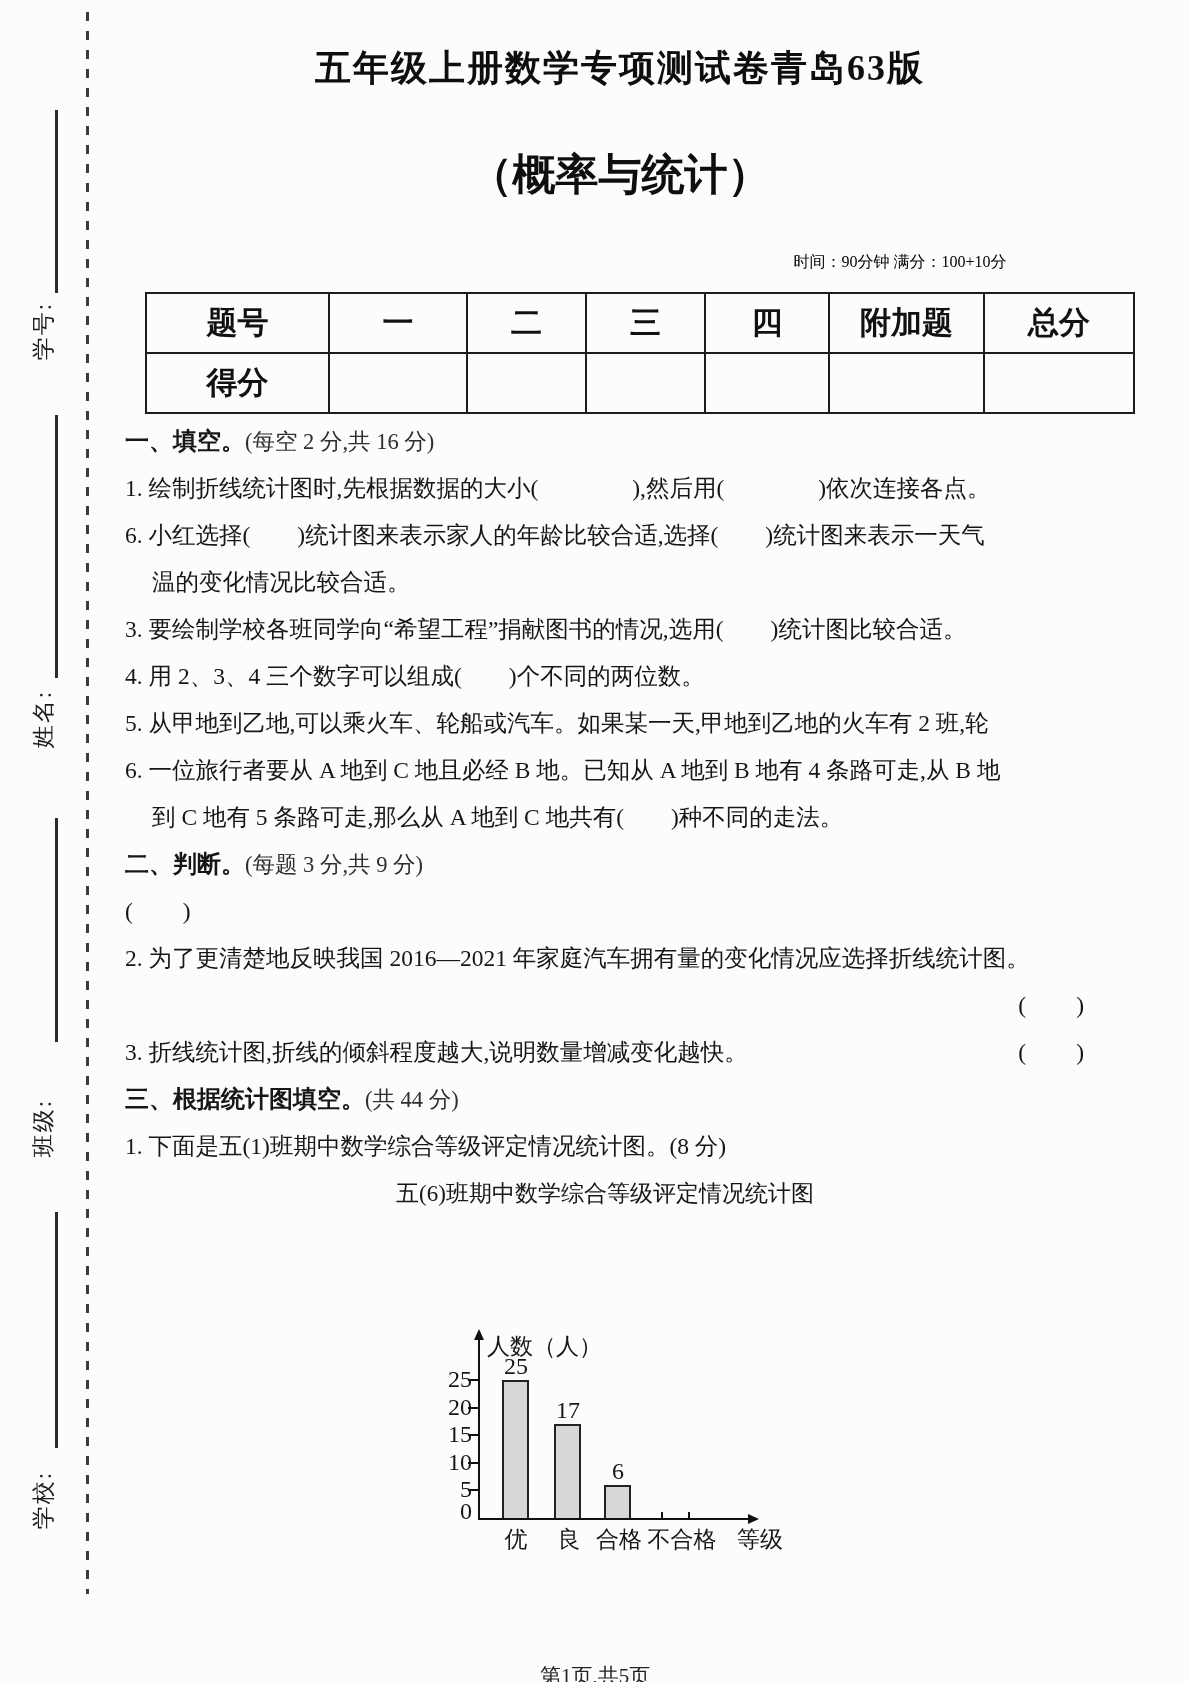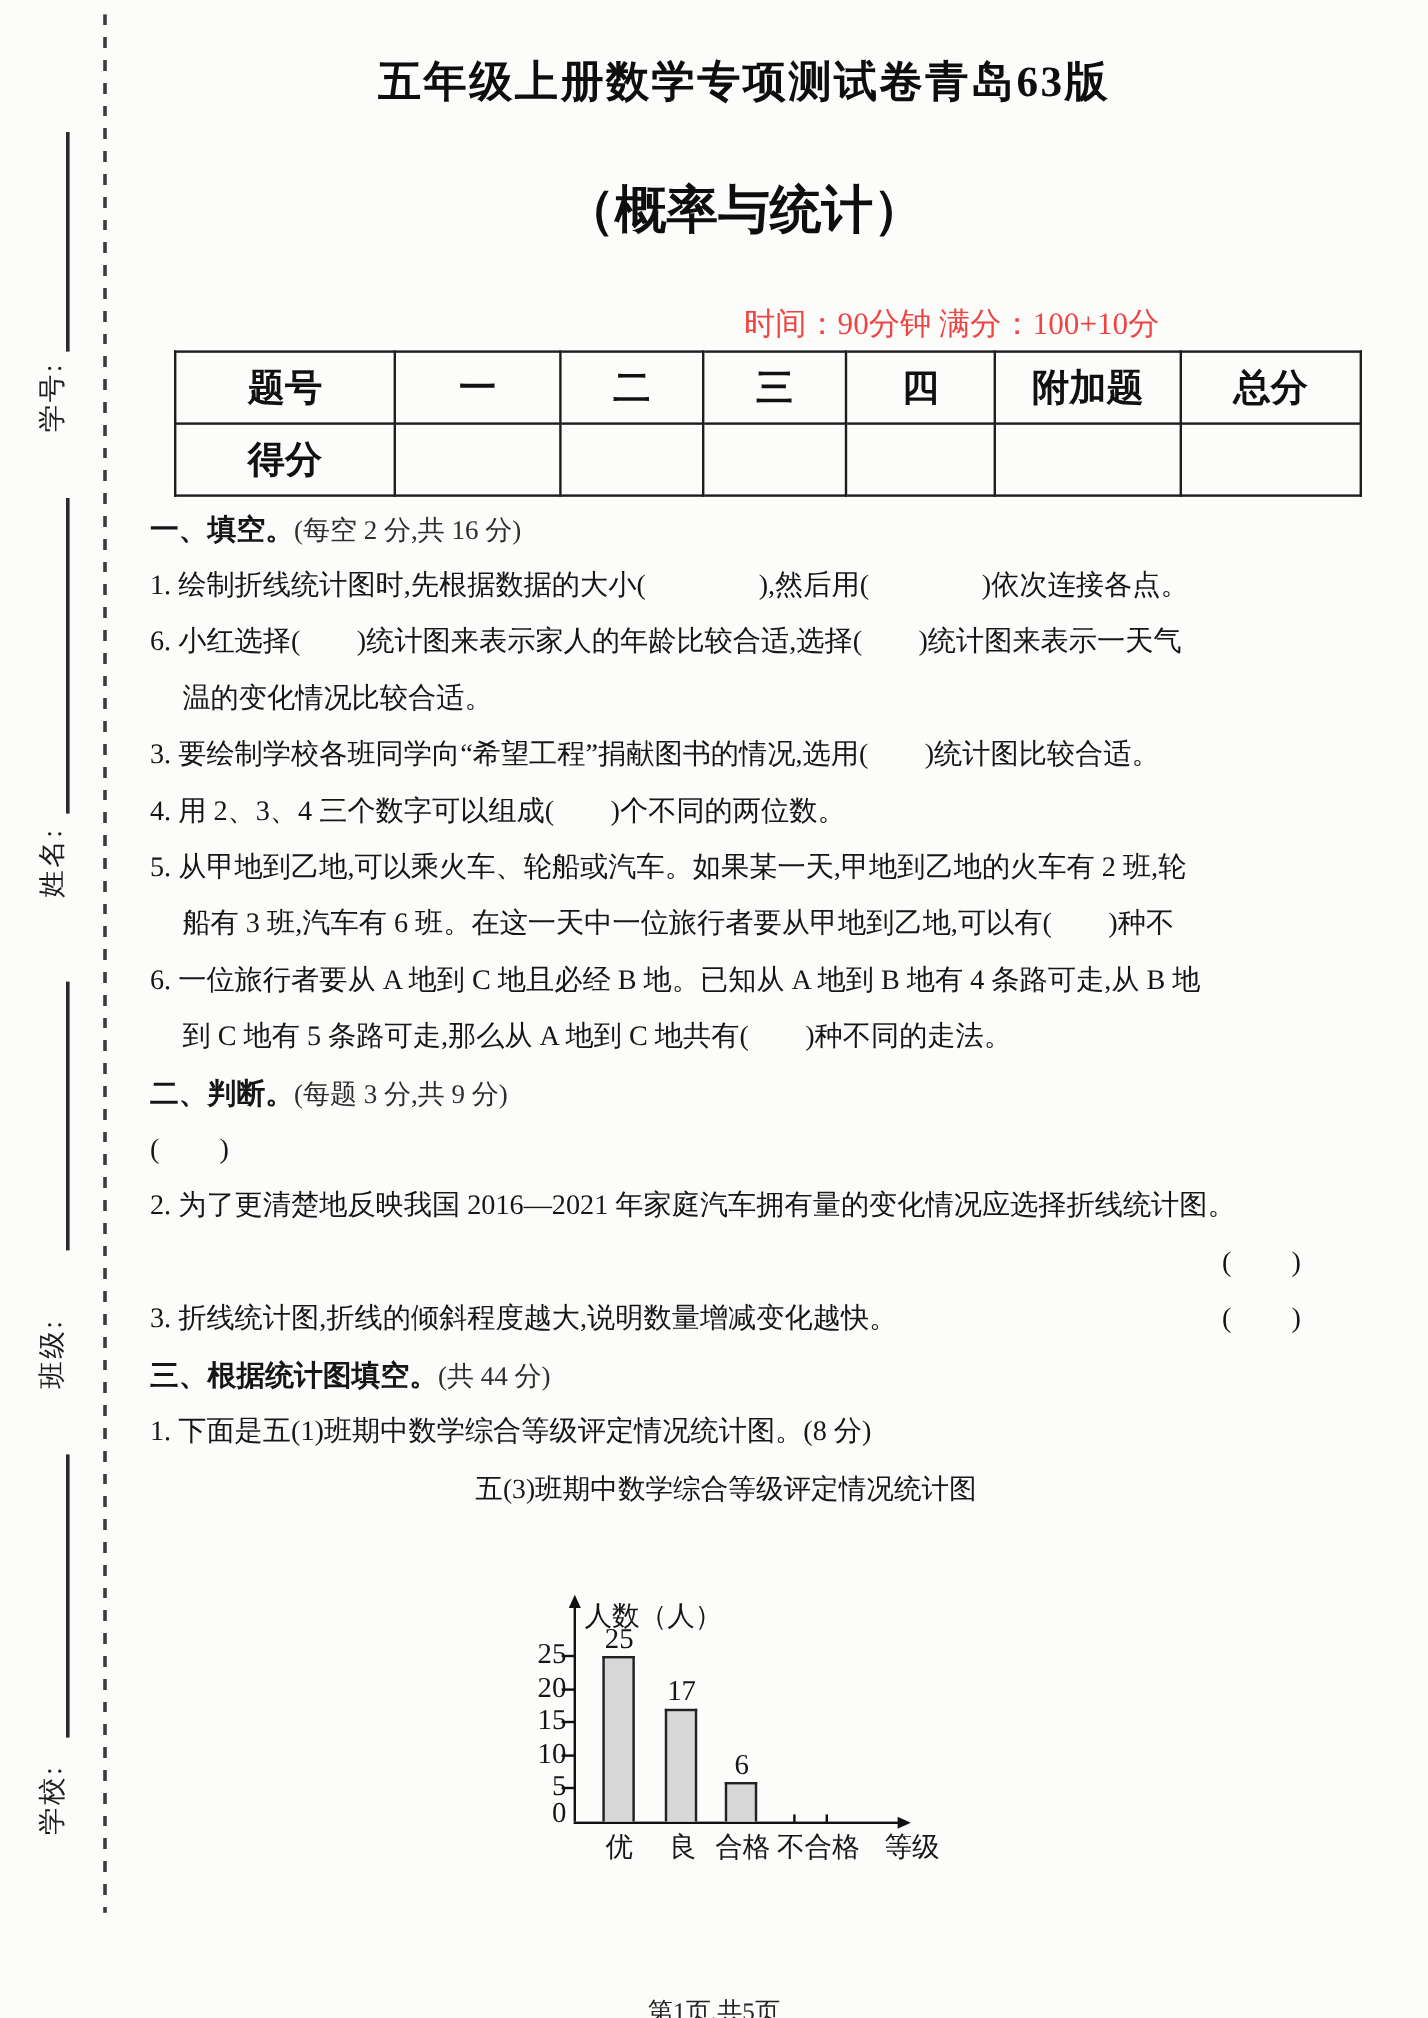"时间：90分钟 满分：100+10分" .meta { color: #ef4444 -> #000000; font-size: 26px -> 16px; text-align: left -> center }
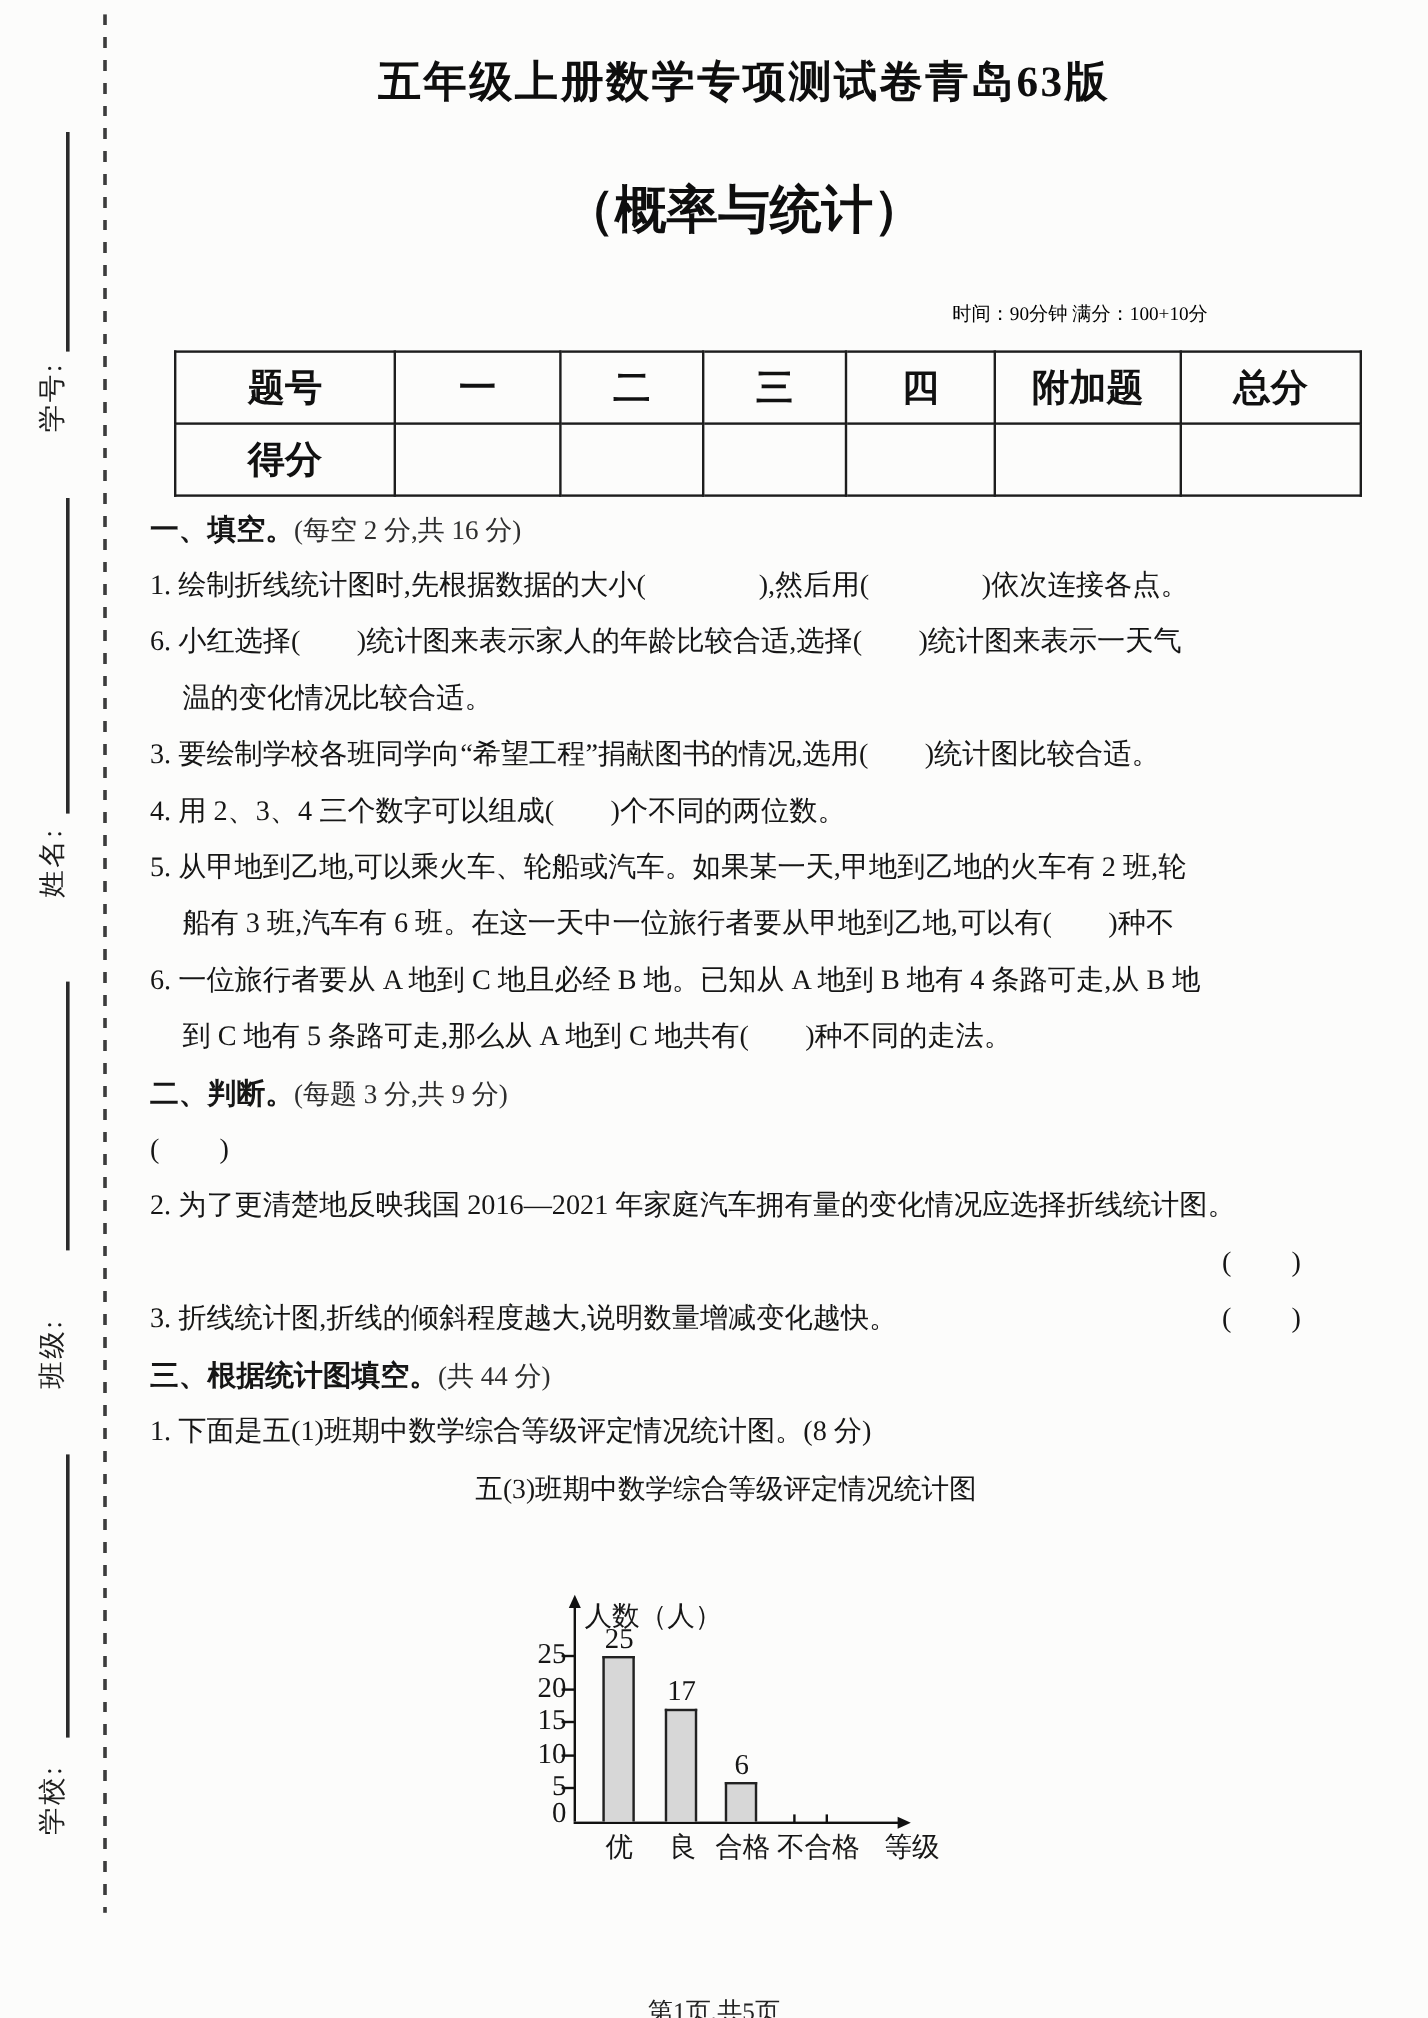"船有 3 班,汽车有 6 班。在这一天中一位旅行者要从甲地到乙地,可以有(" div.ln { html: <div>船有 3 班,汽车有 6 班。在这一天中一位旅行者要从甲地到乙地,可以有( )种不</div> -> none }
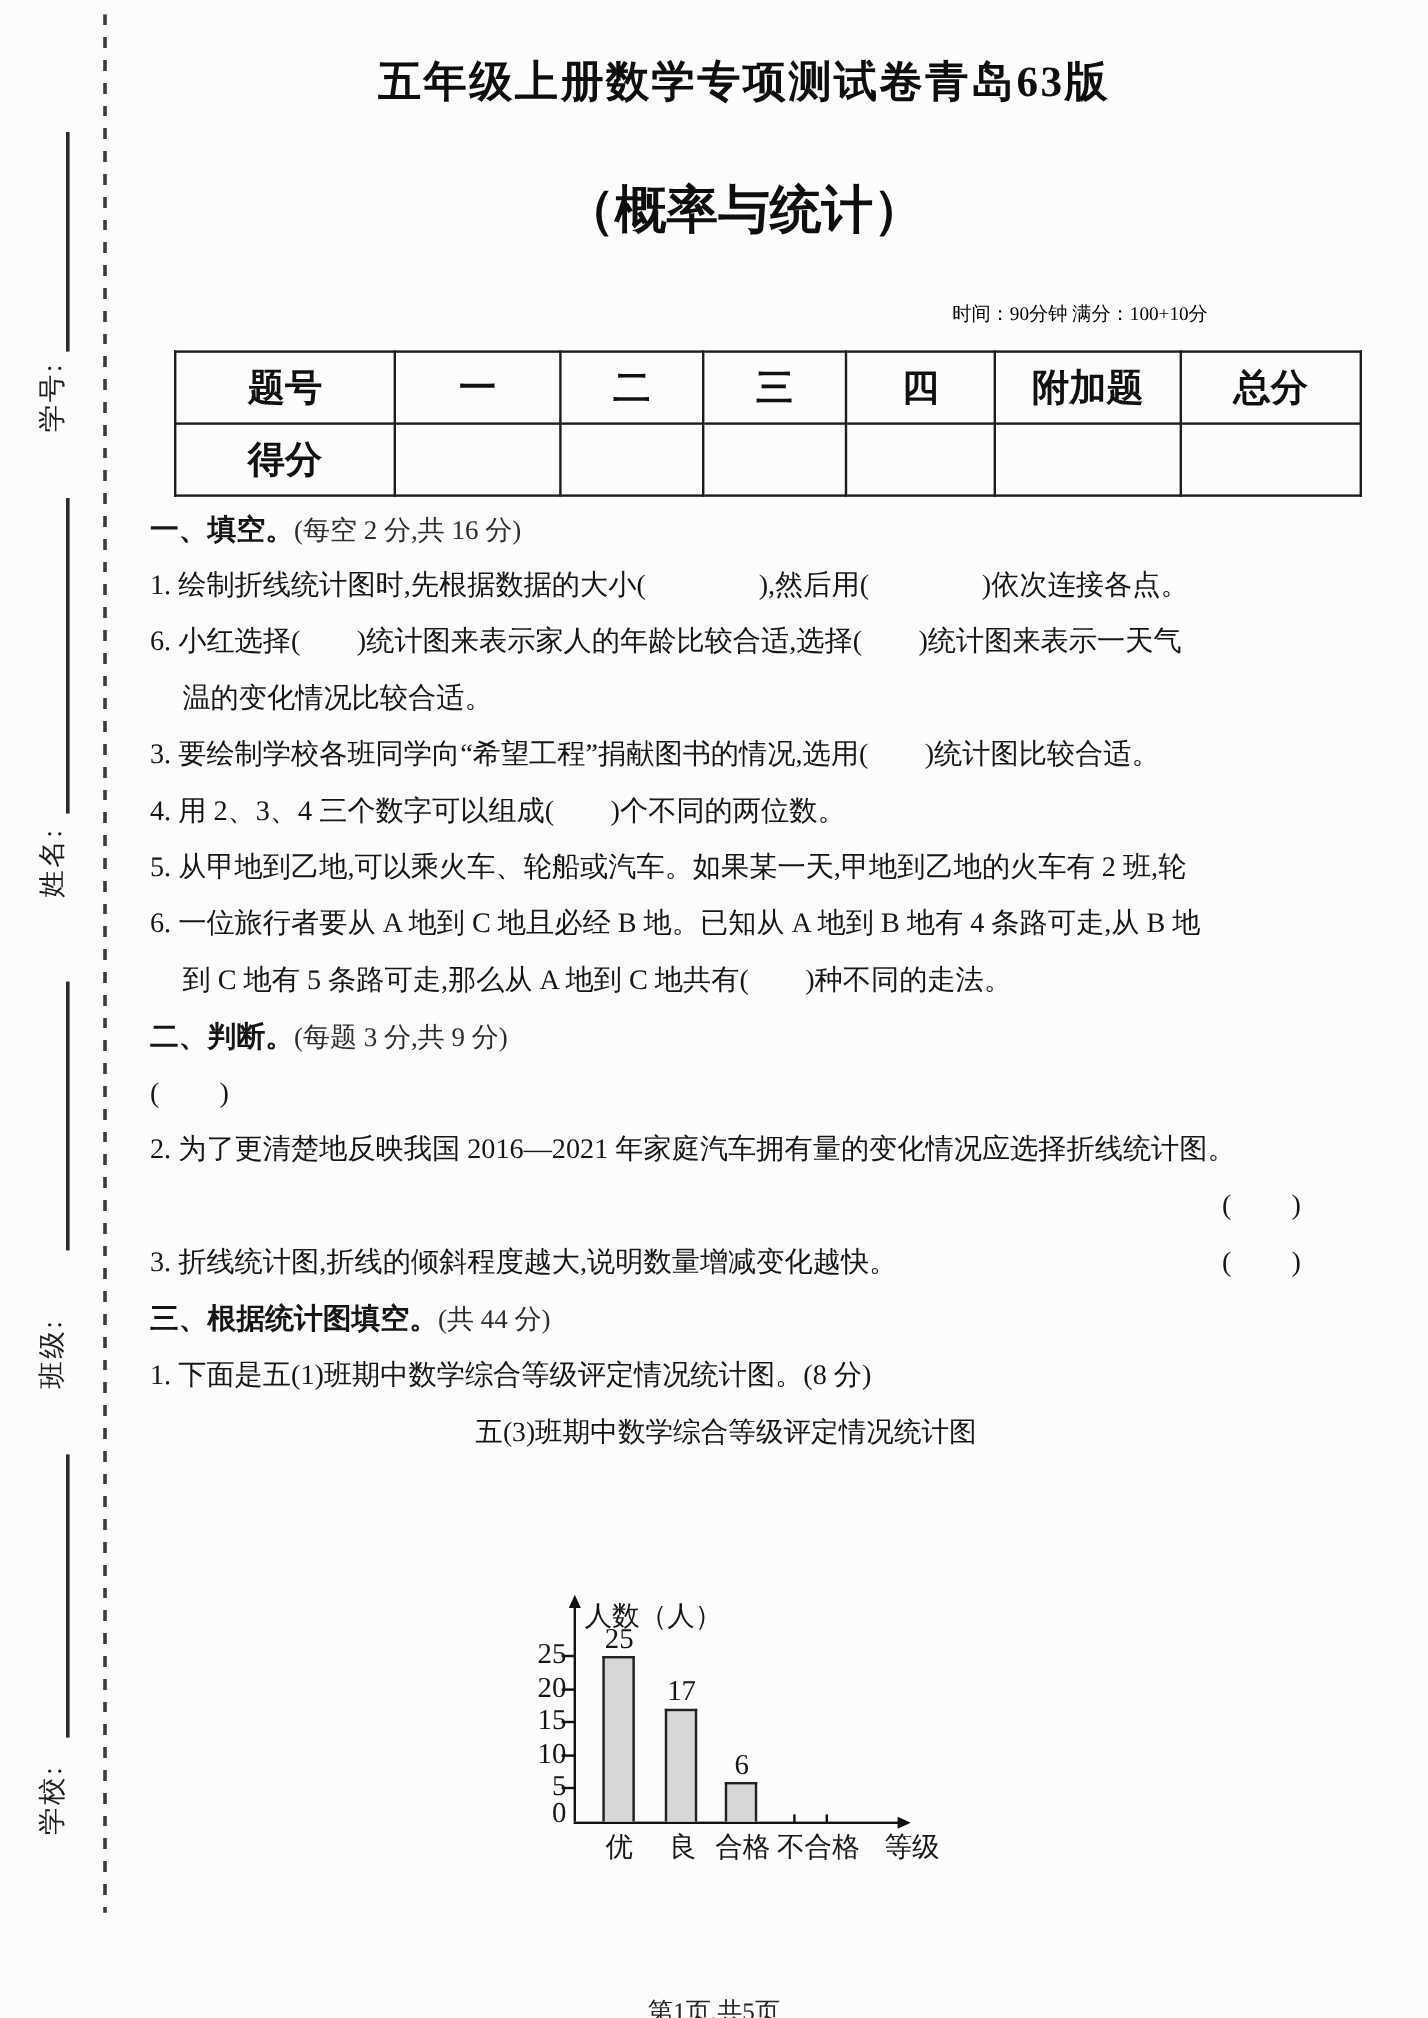"五(3)班期中数学综合等级评定情况统计图" div.ln { text: 3 -> 6 }
